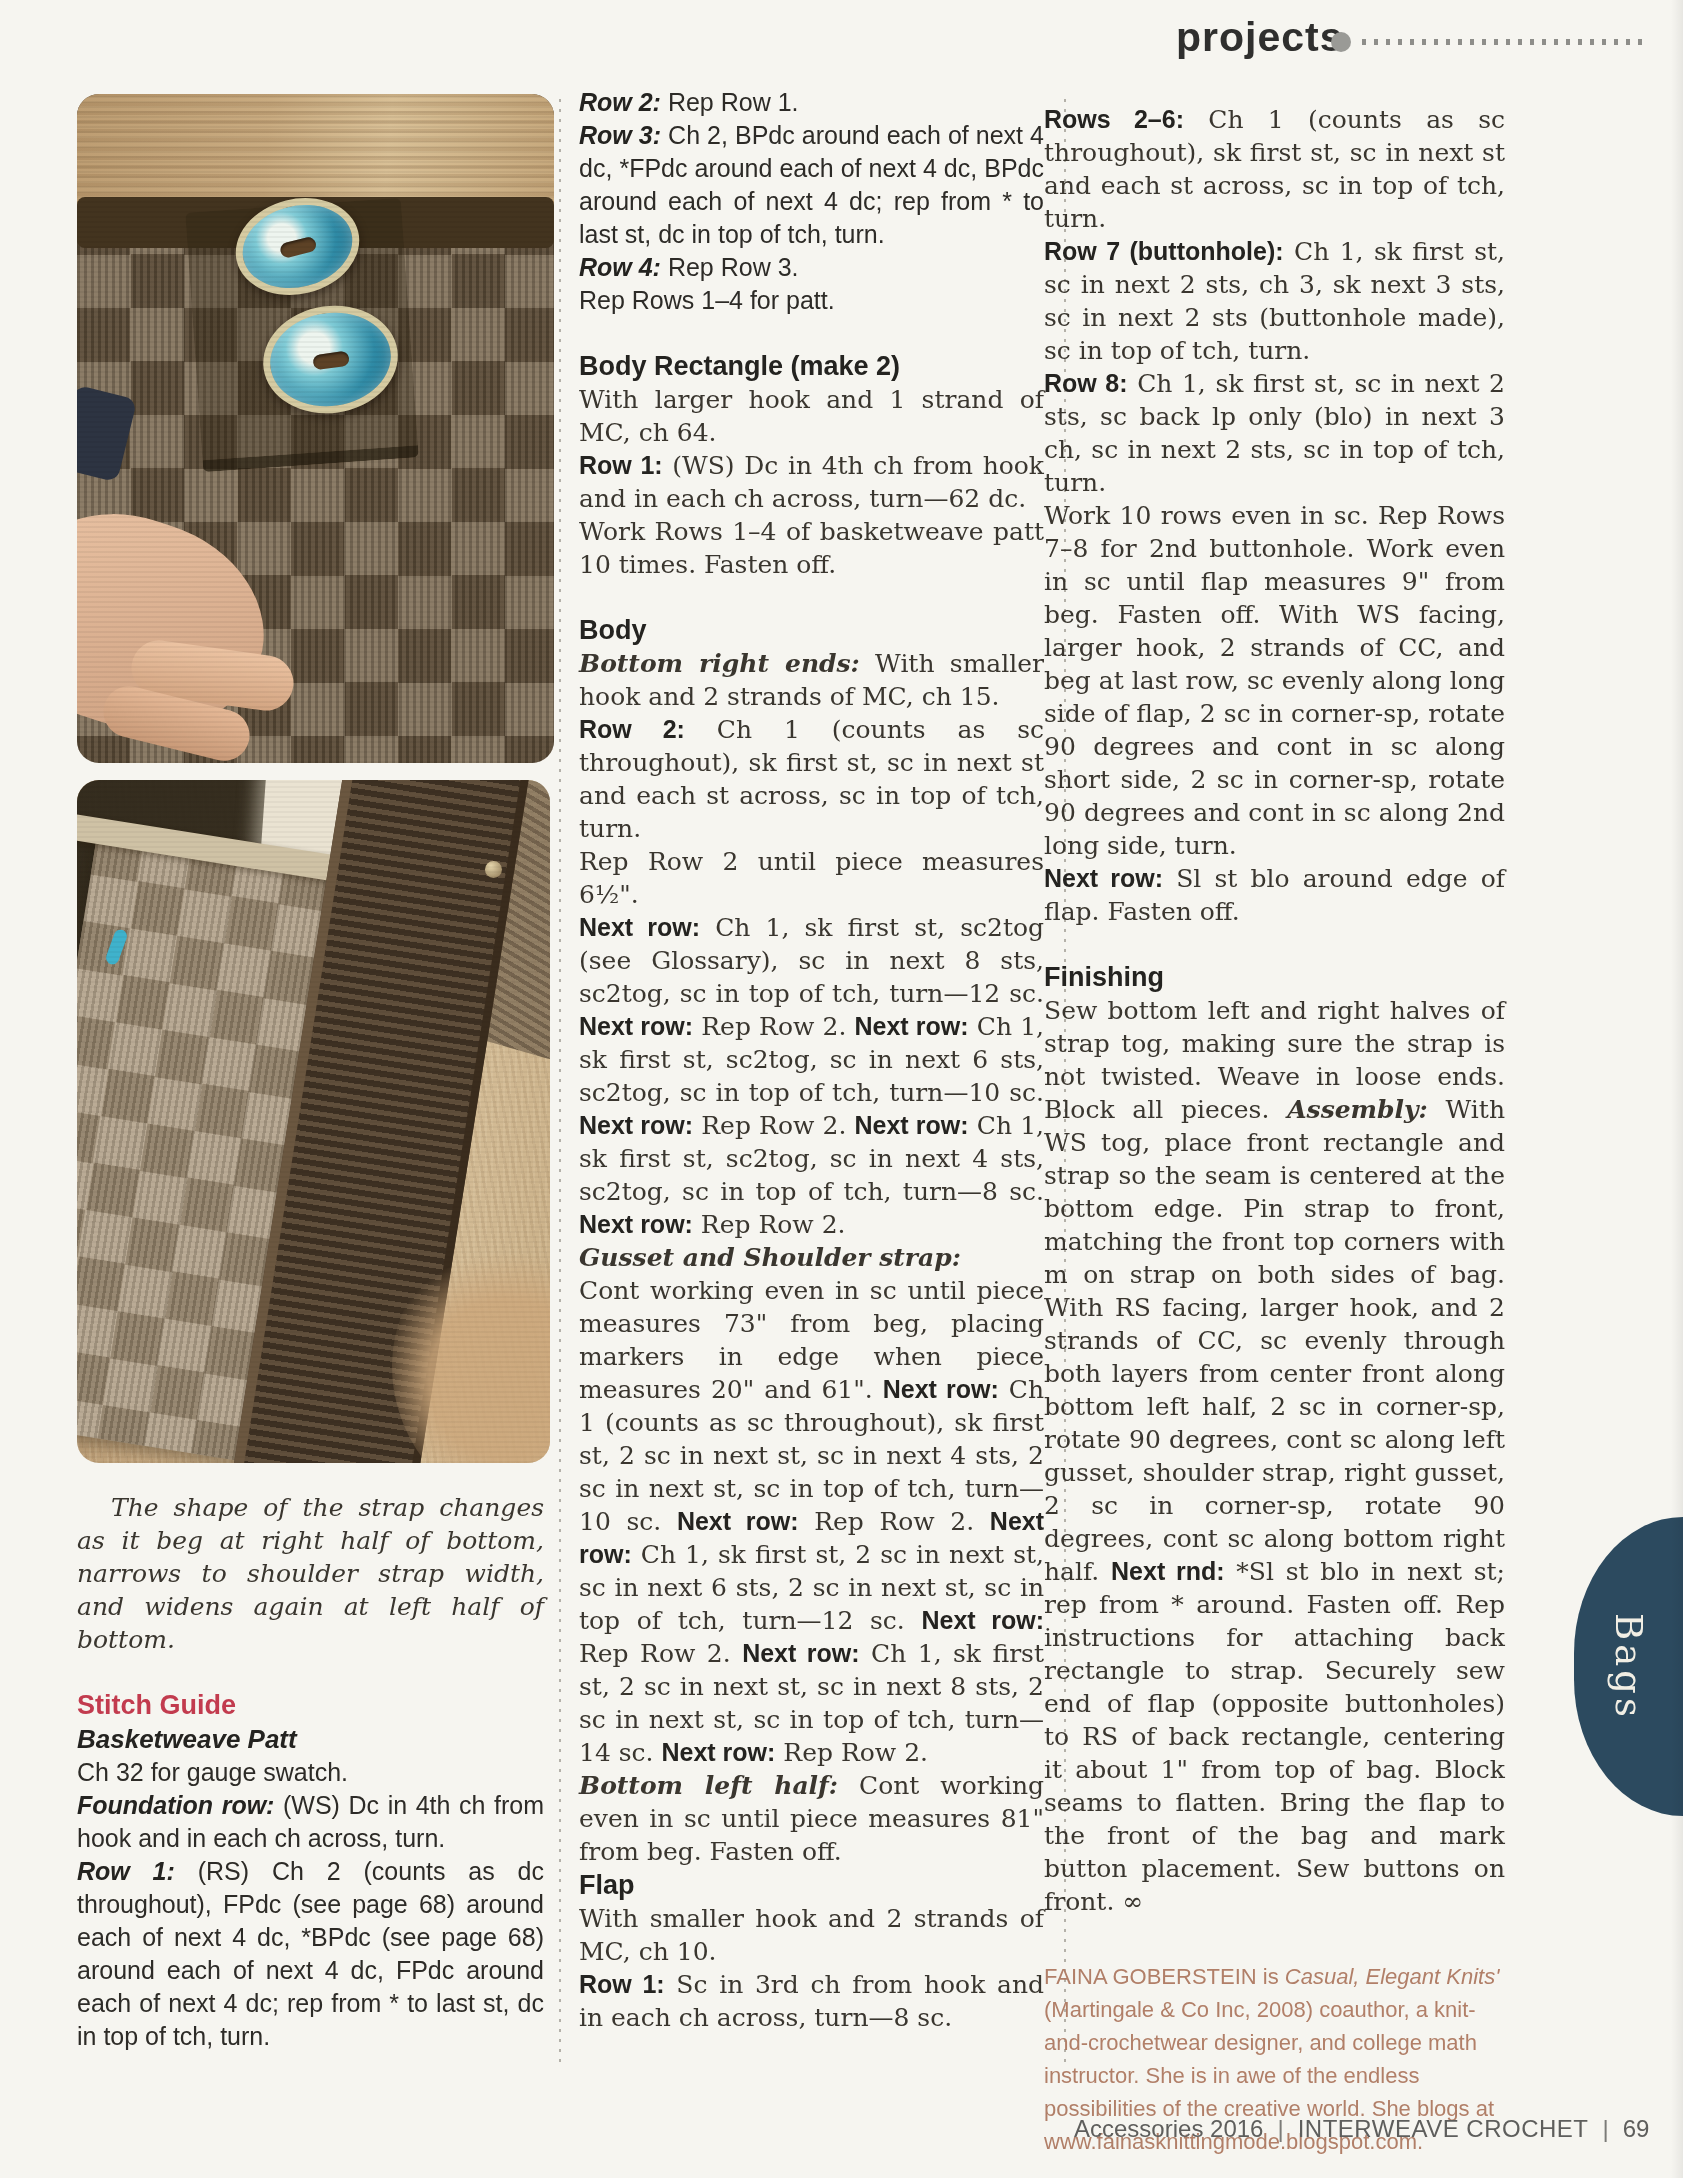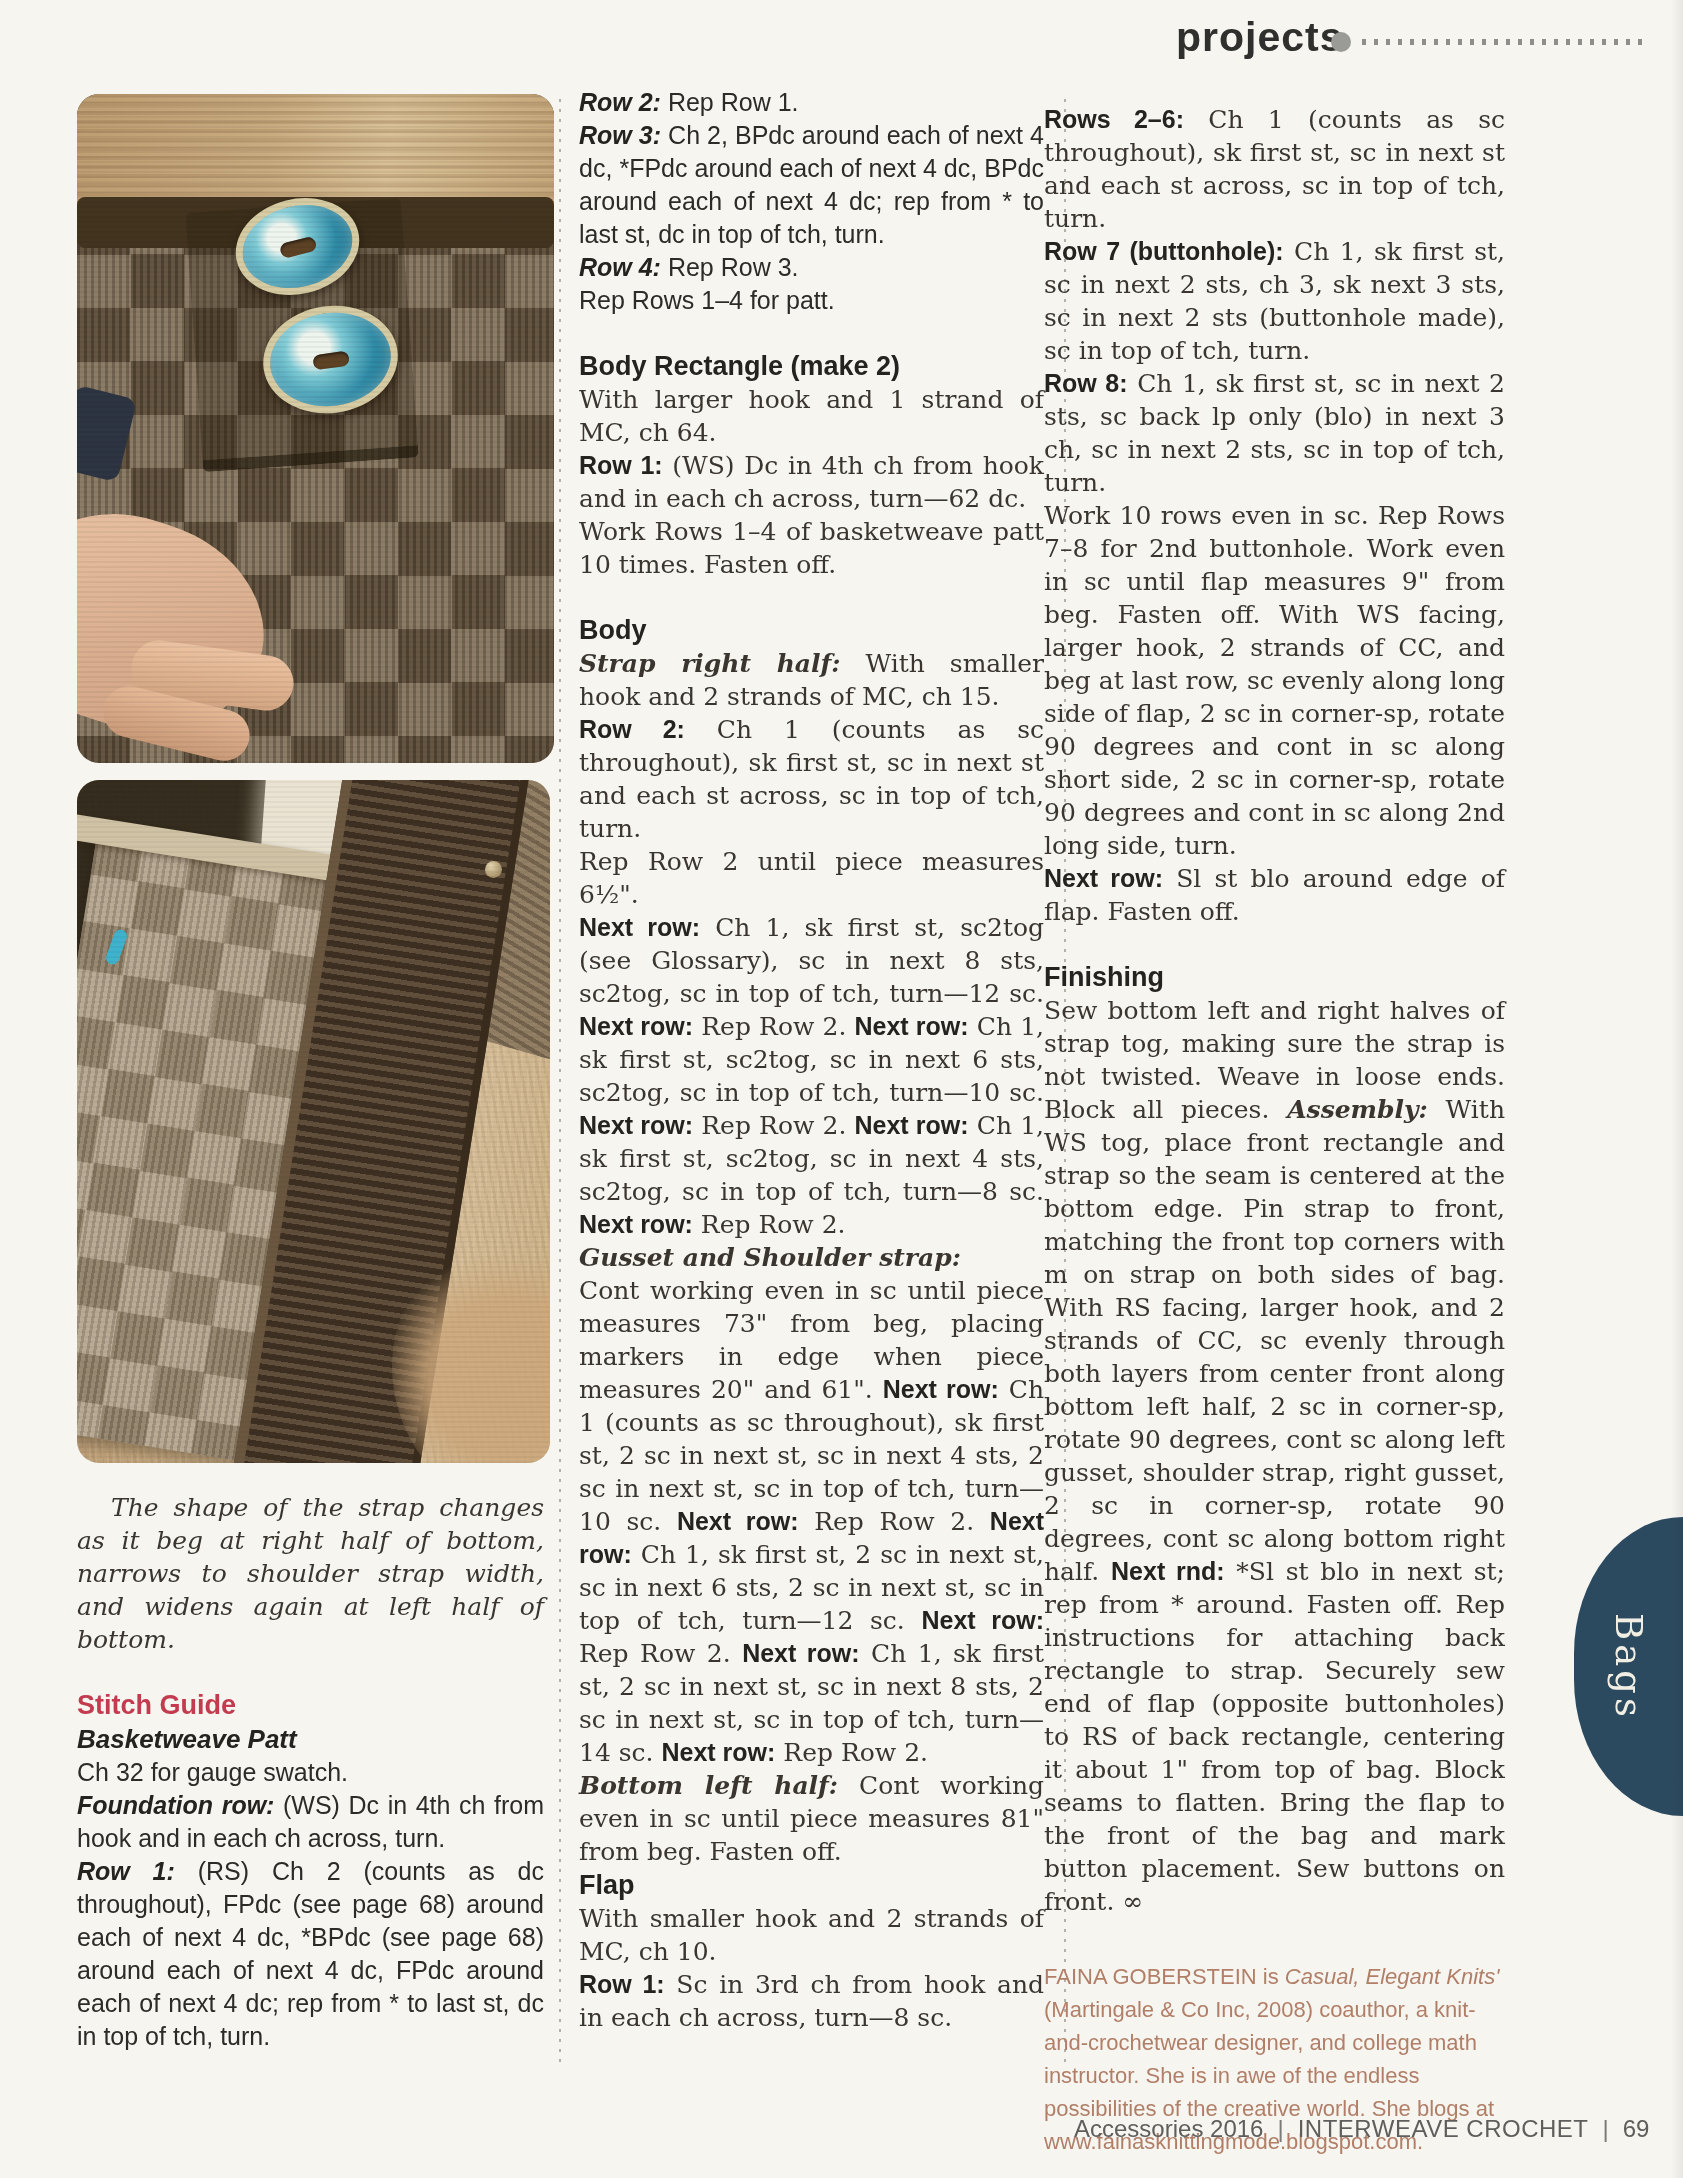"Strap right half:" span.seg-bs { text: Strap right half -> Bottom right ends }
